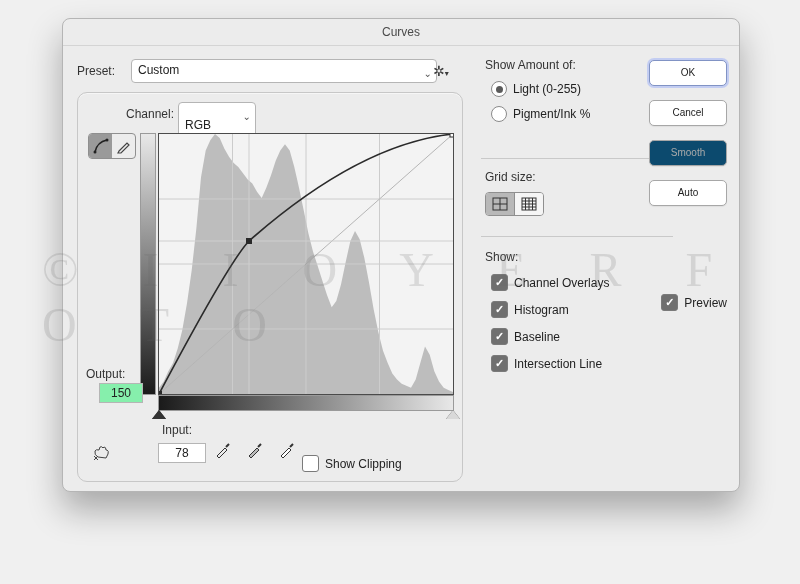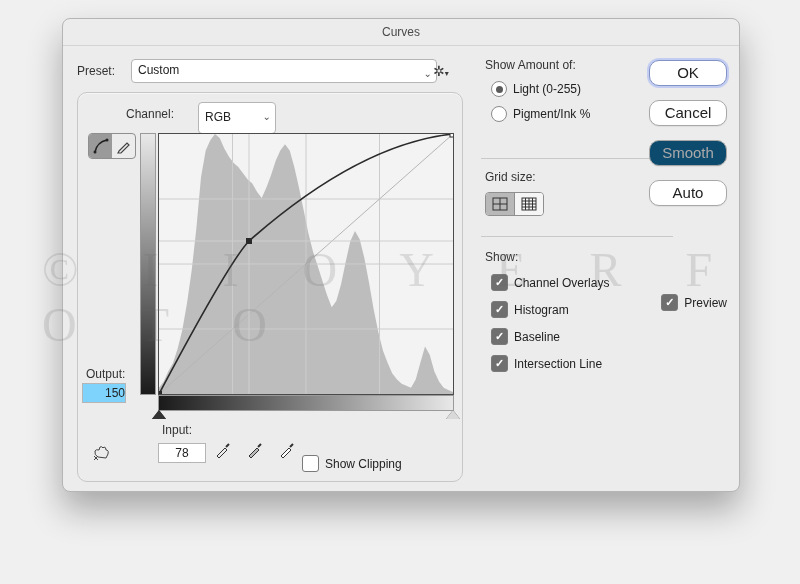"OK" .btn { border-radius: 10px -> 5px; font-size: 15px -> 10px }
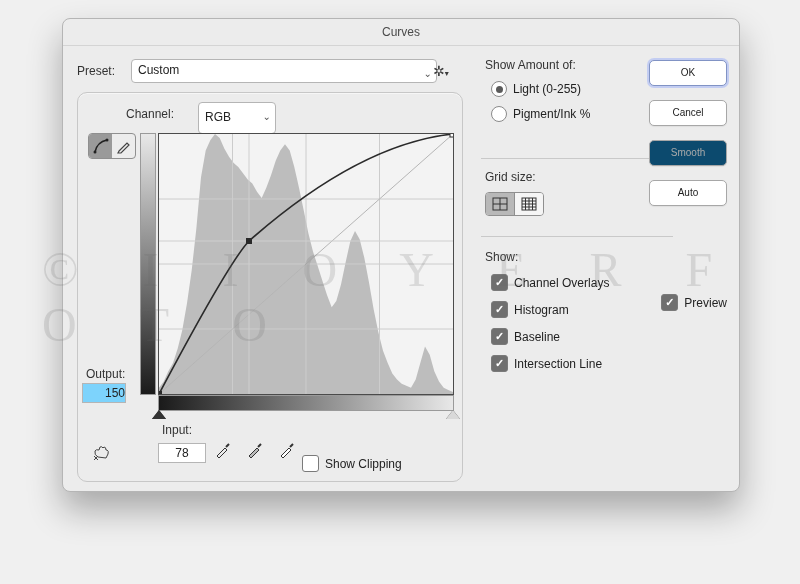"RGB" .channel-select { left: 120px -> 100px; padding: 4px 6px -> 12px 6px }
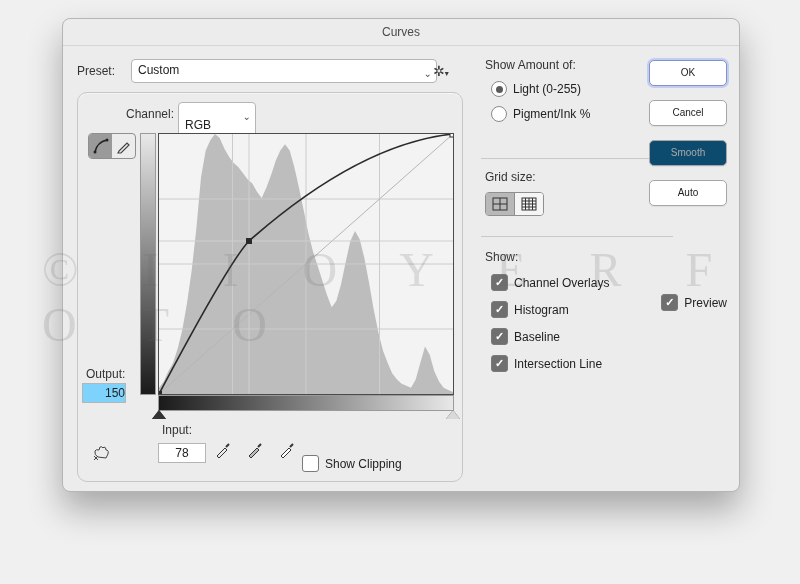"150" .output-field { background: #7dd3fc -> #86efac; left: 4px -> 21px; text-align: right -> center }
